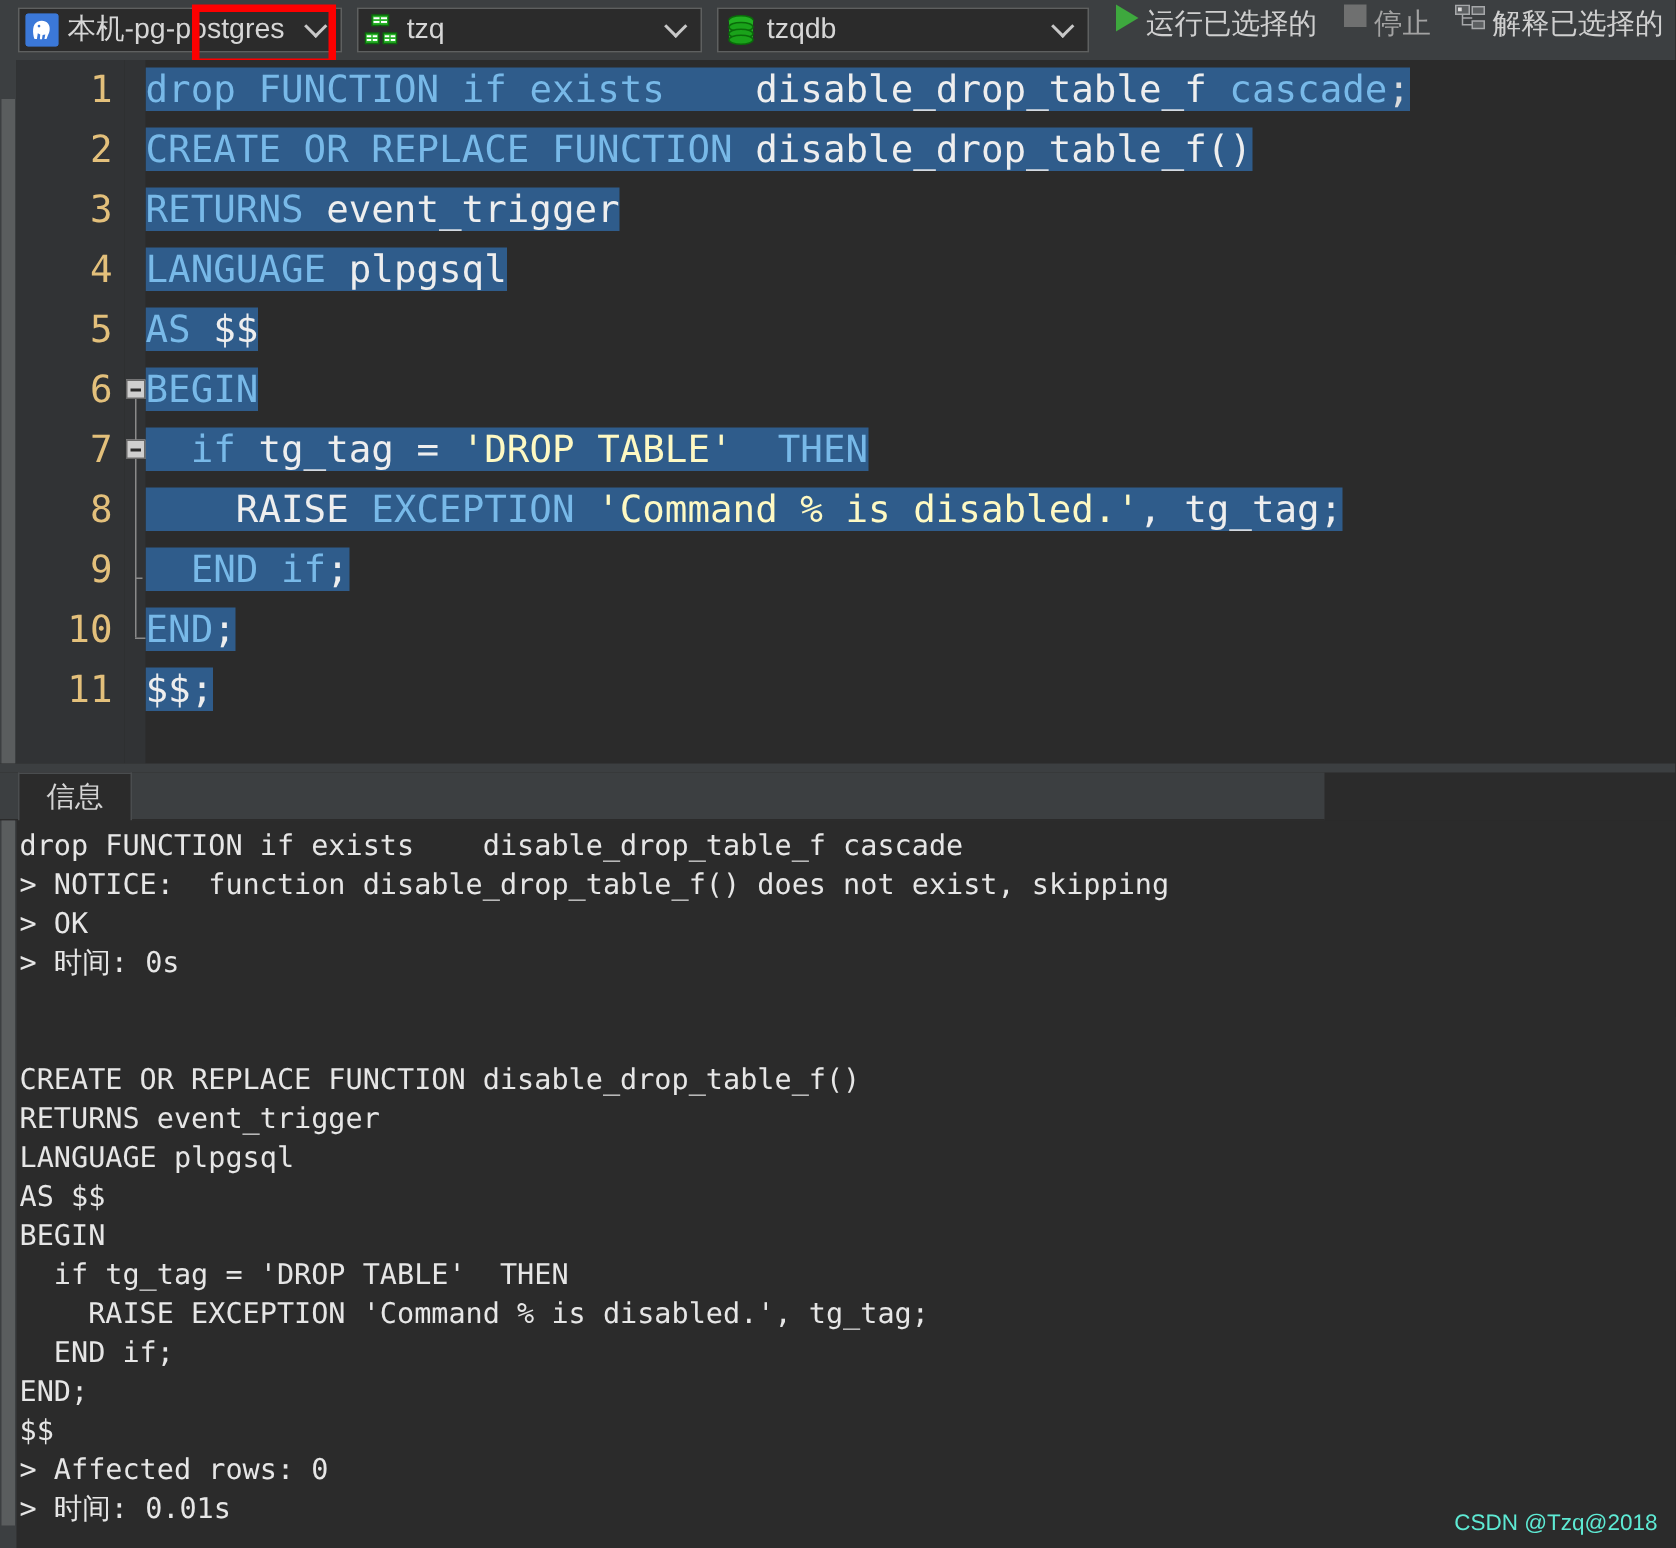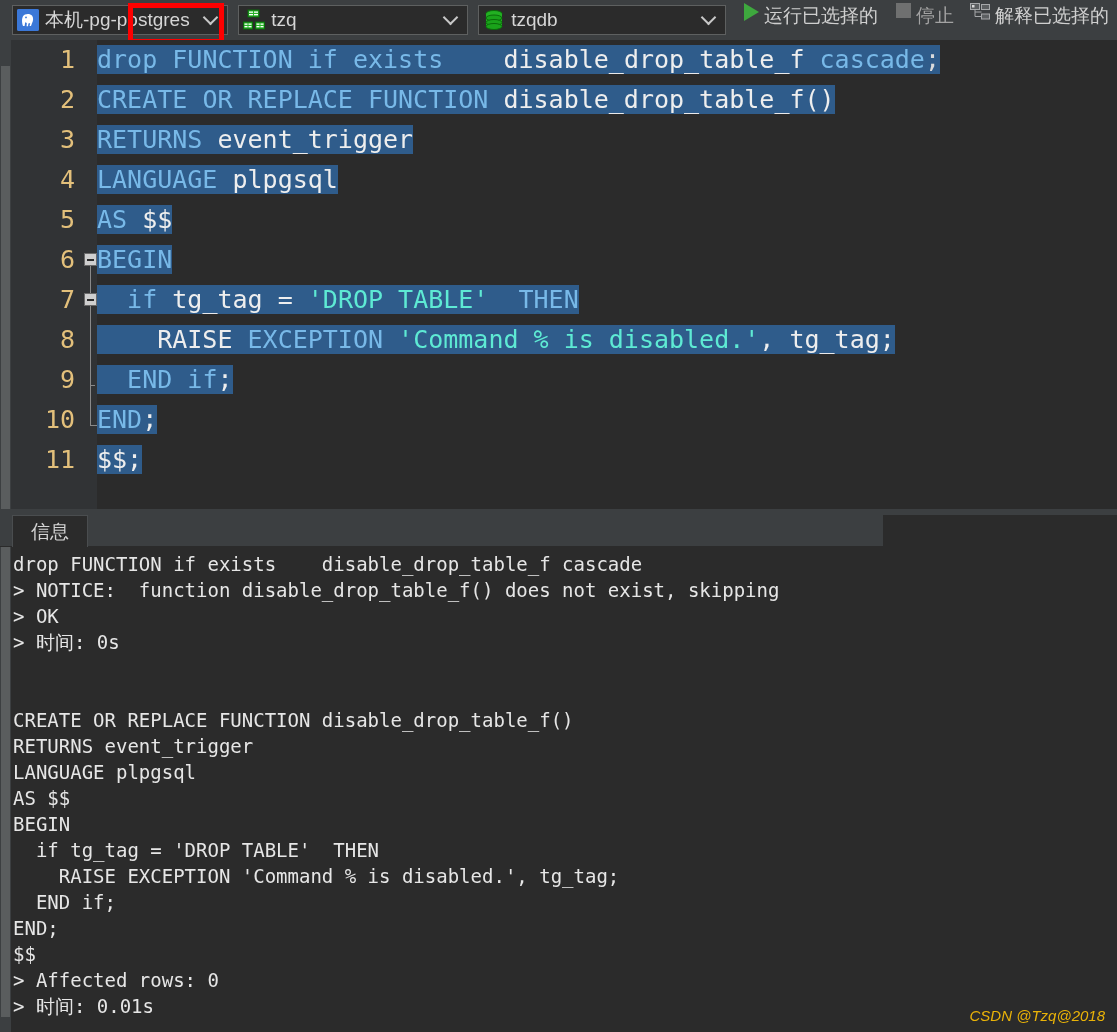"'DROP TABLE'" .str { color: #5eead4 -> #fef9c3 }
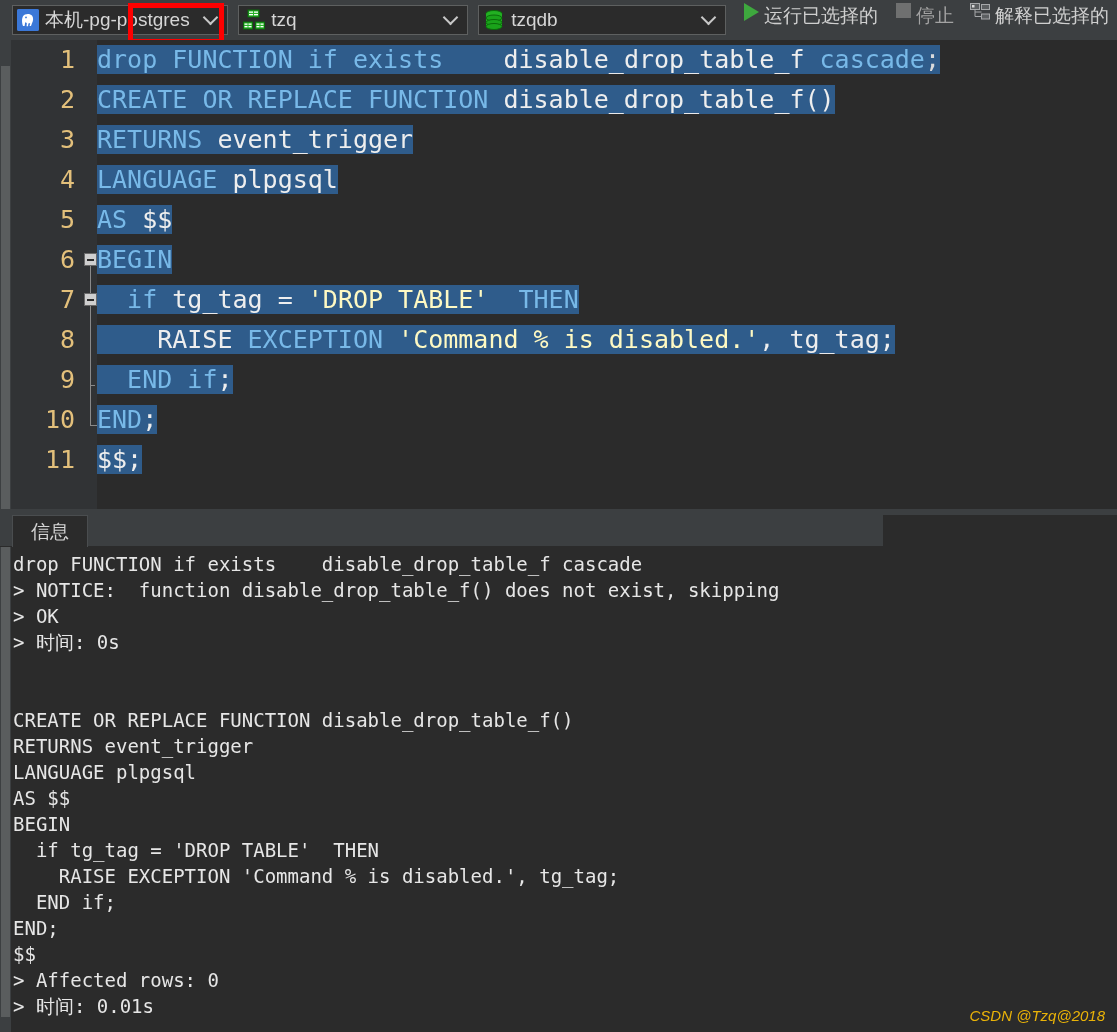"CSDN @Tzq@2018" .watermark { color: #eab308 -> #5eead4; font-style: italic -> none }
